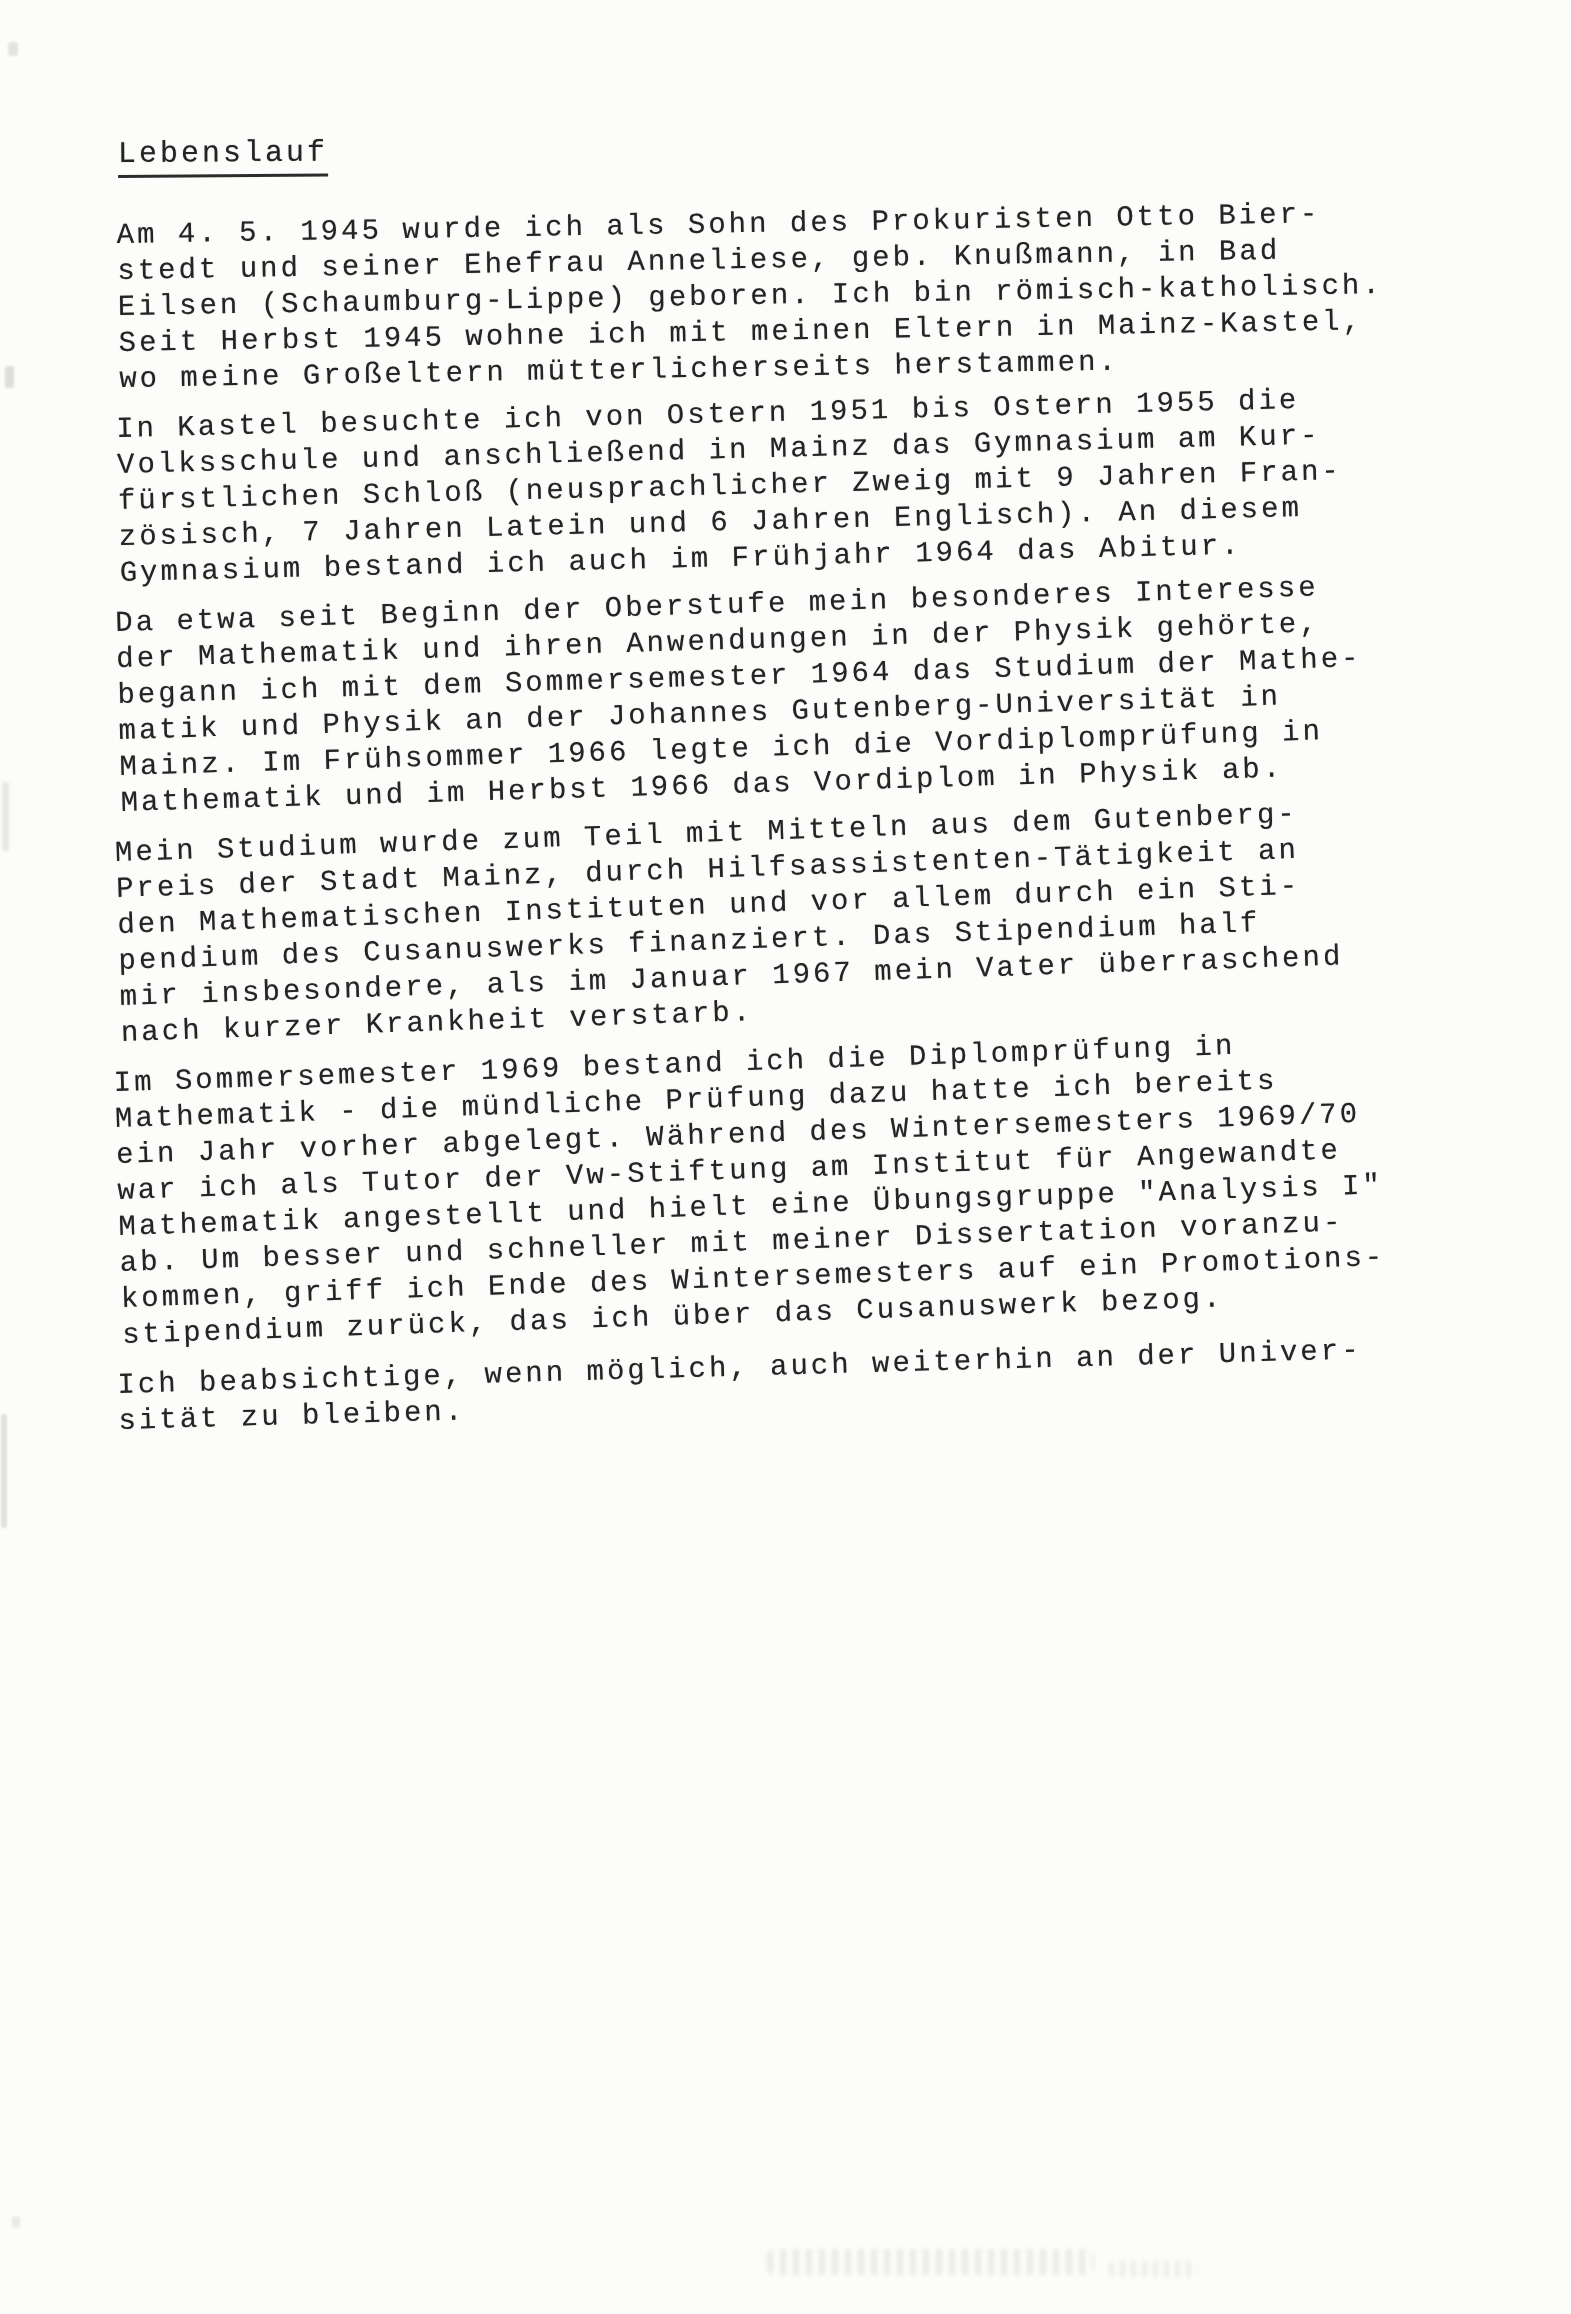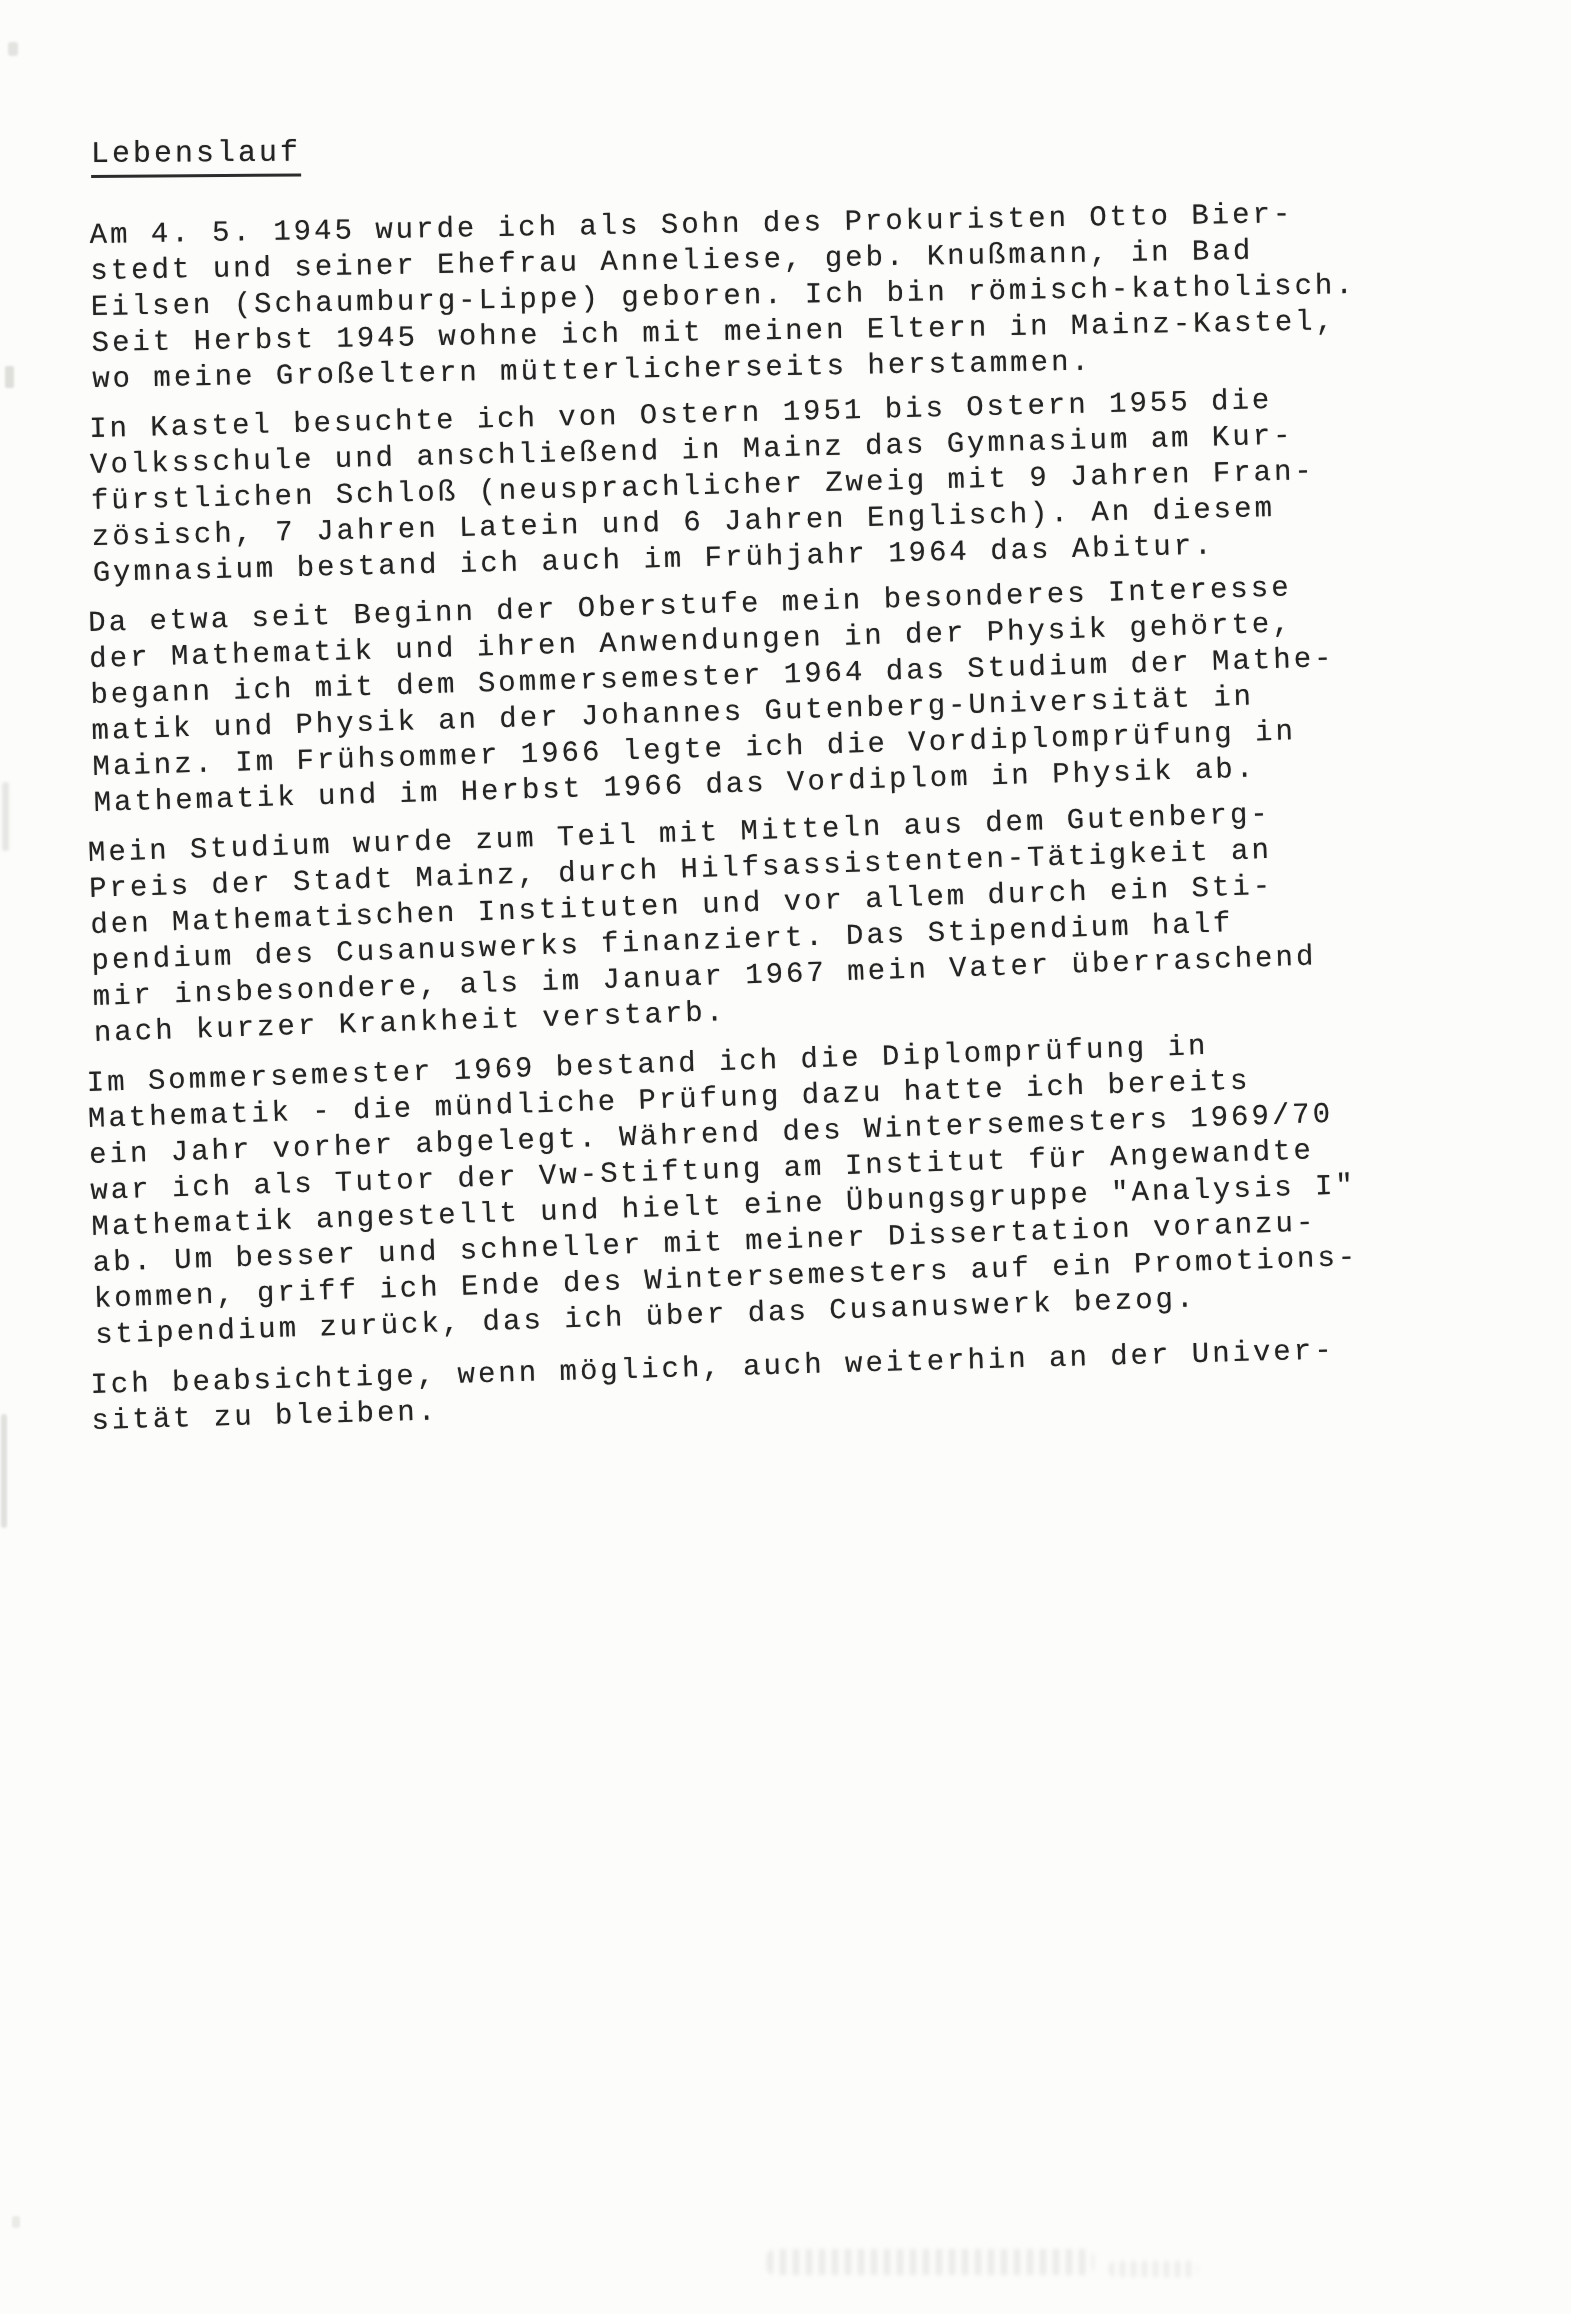"Lebenslauf" .content { left: 91px -> 118px }
